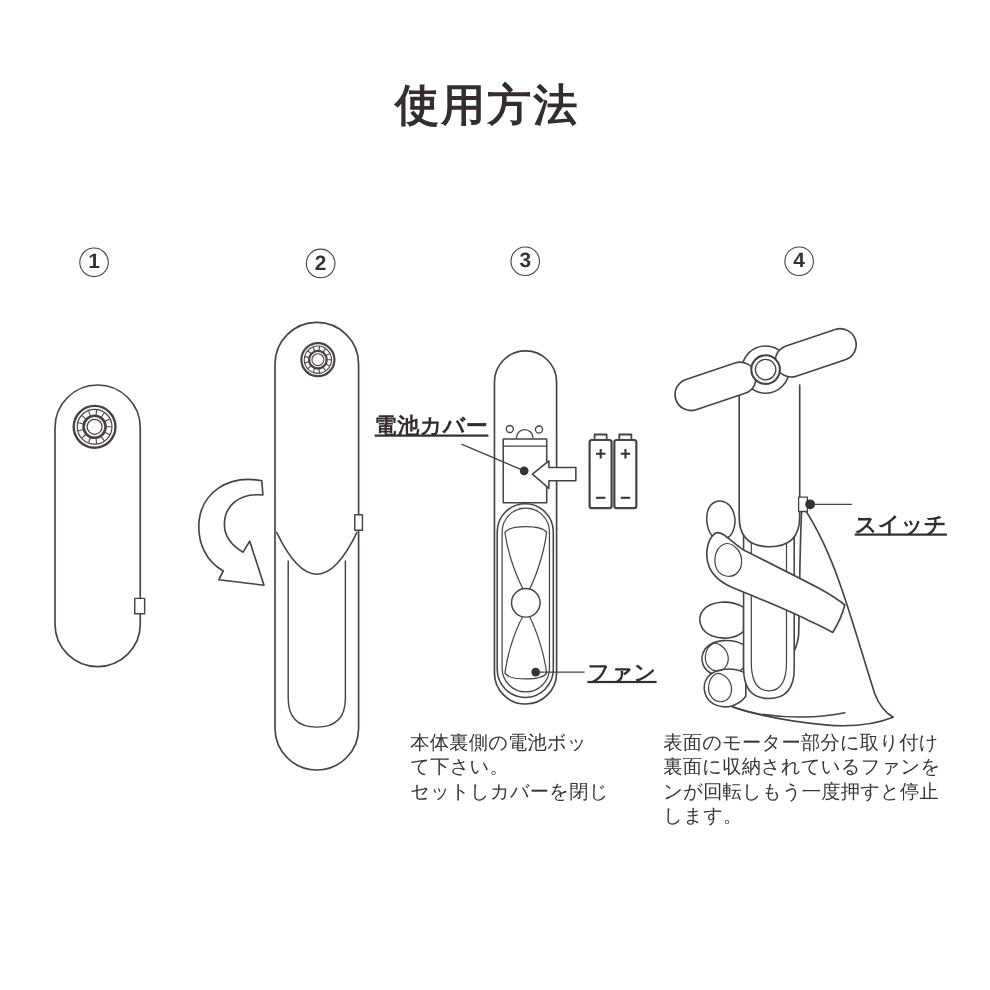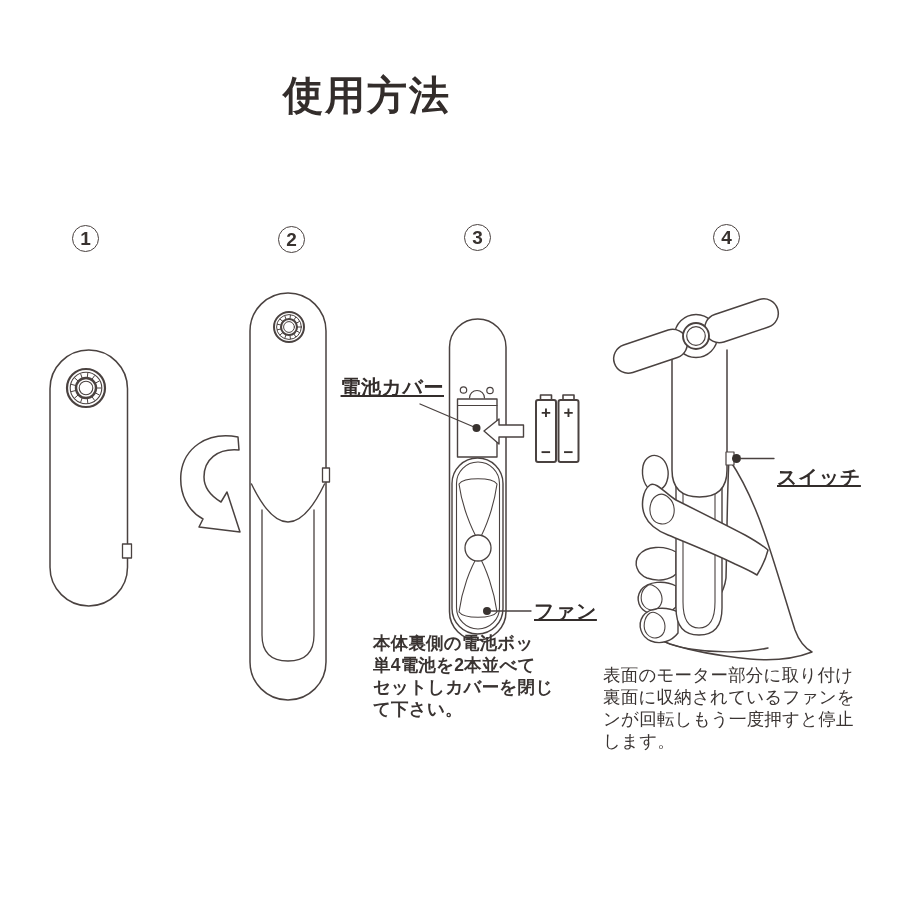"使用方法" .title { text-align: none -> center }
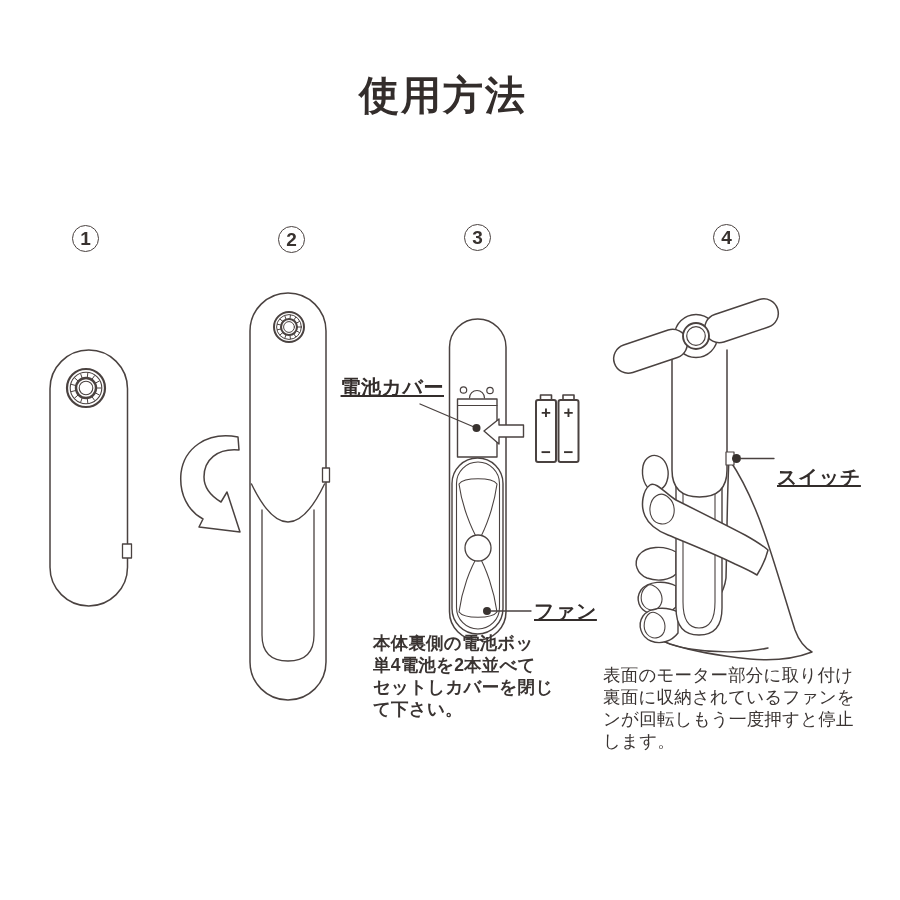"本体裏側の電池ボッ" div.caption { font-weight: bold -> none; top: 632px -> 664px }
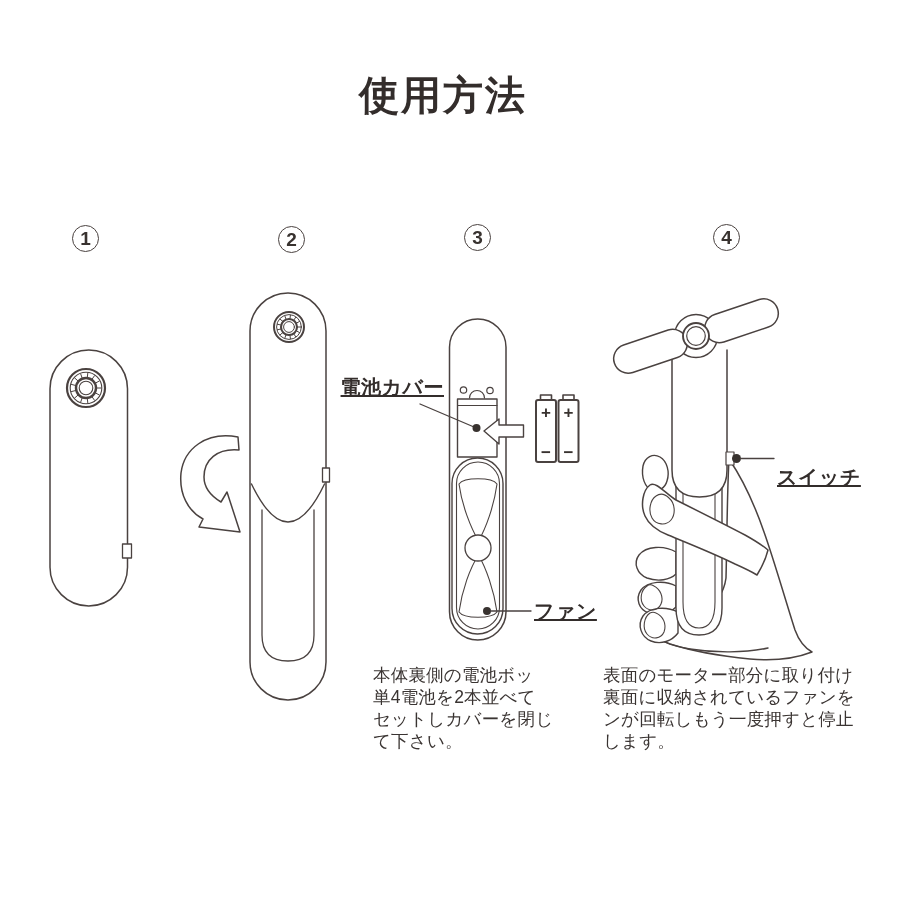"単4電池を2本並べて" div { html: <div>単4電池を2本並べて</div> -> none }
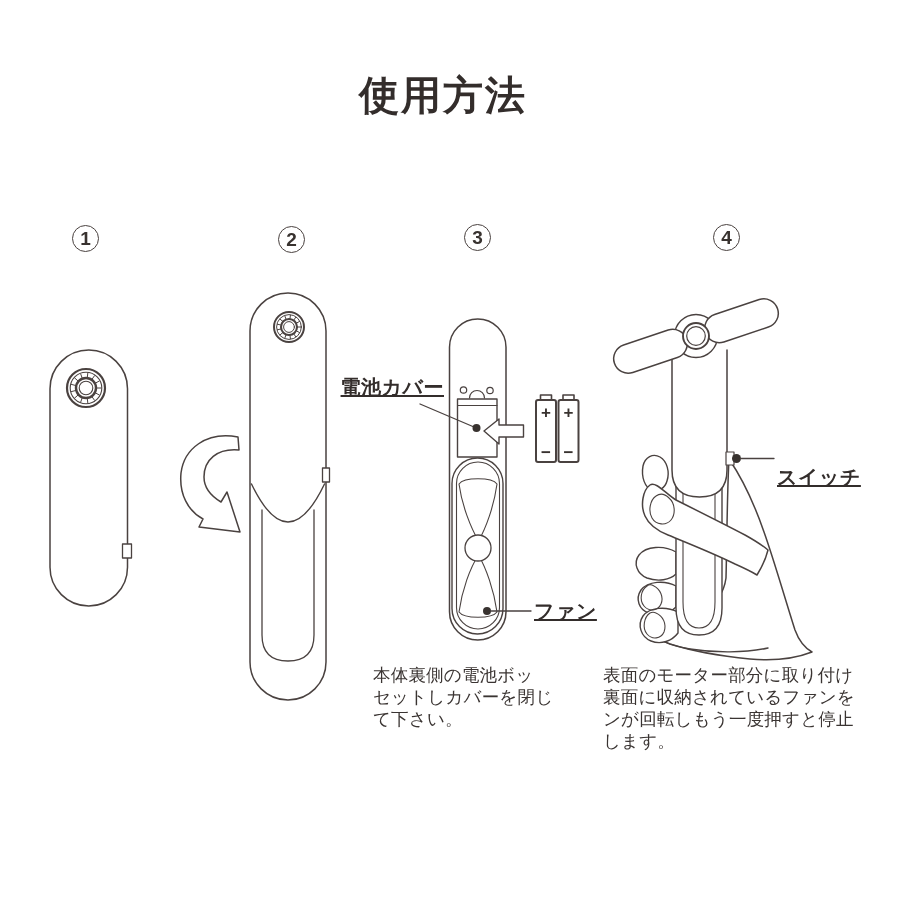"セットしカバーを閉じ" div { order: before "て下さい。" -> after "て下さい。" }
